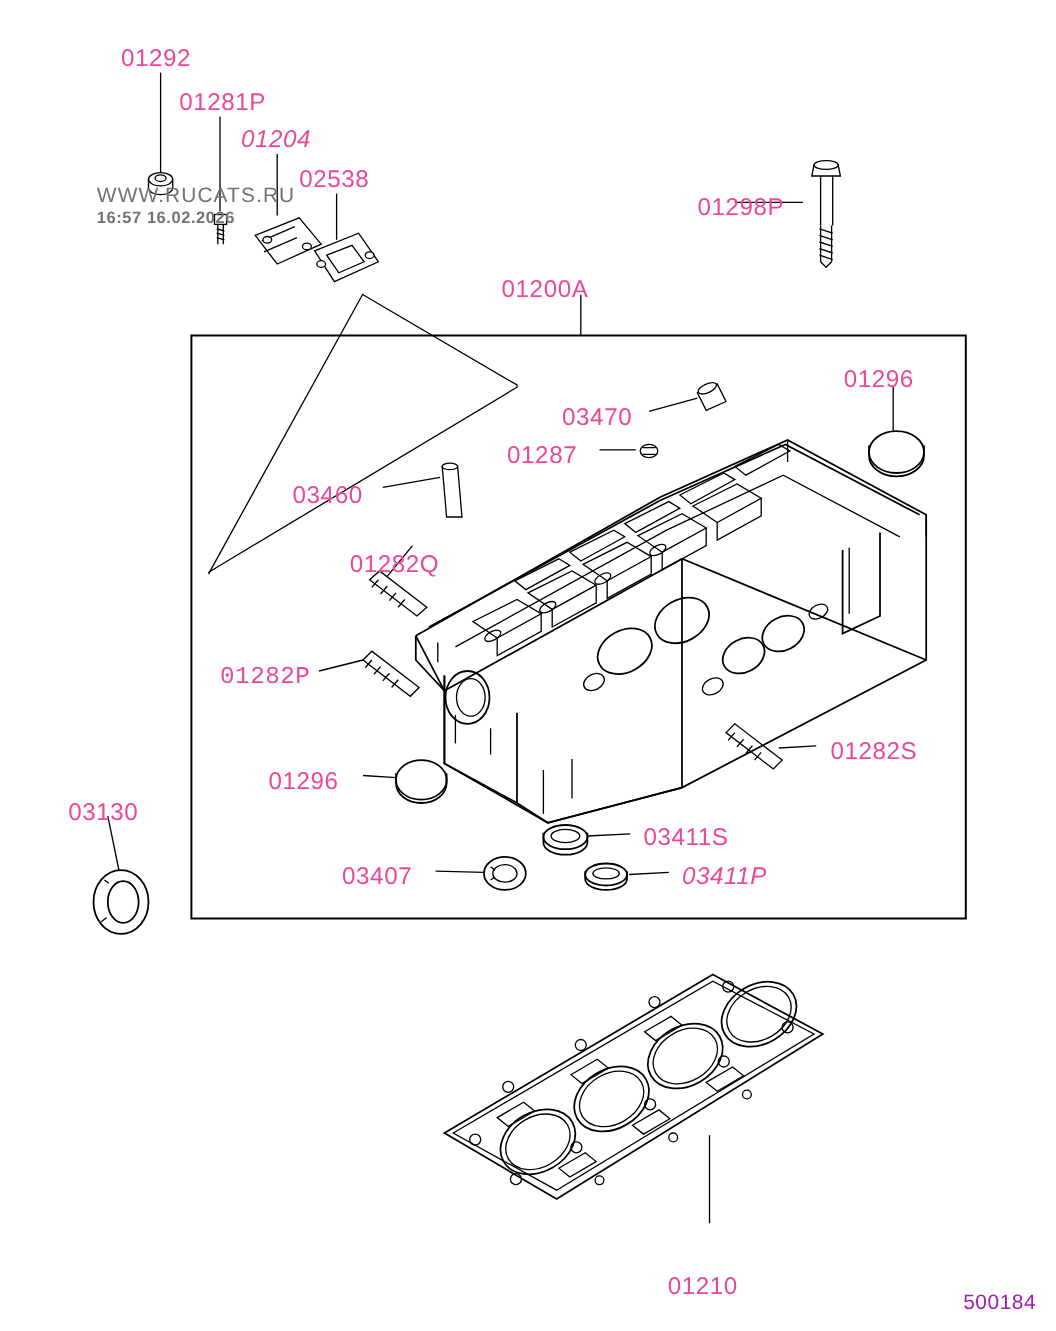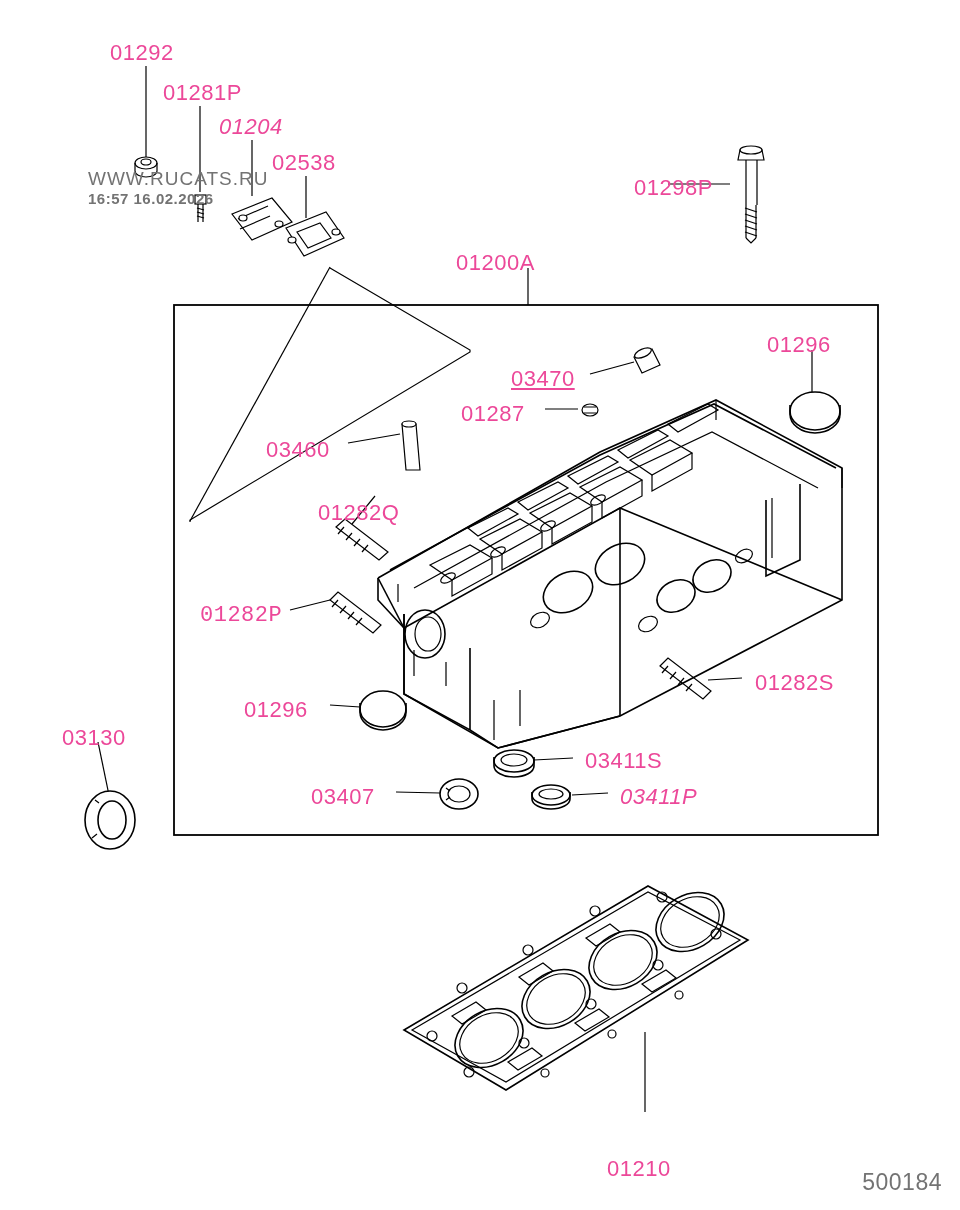"03470" div.label { text-decoration: underline -> none }
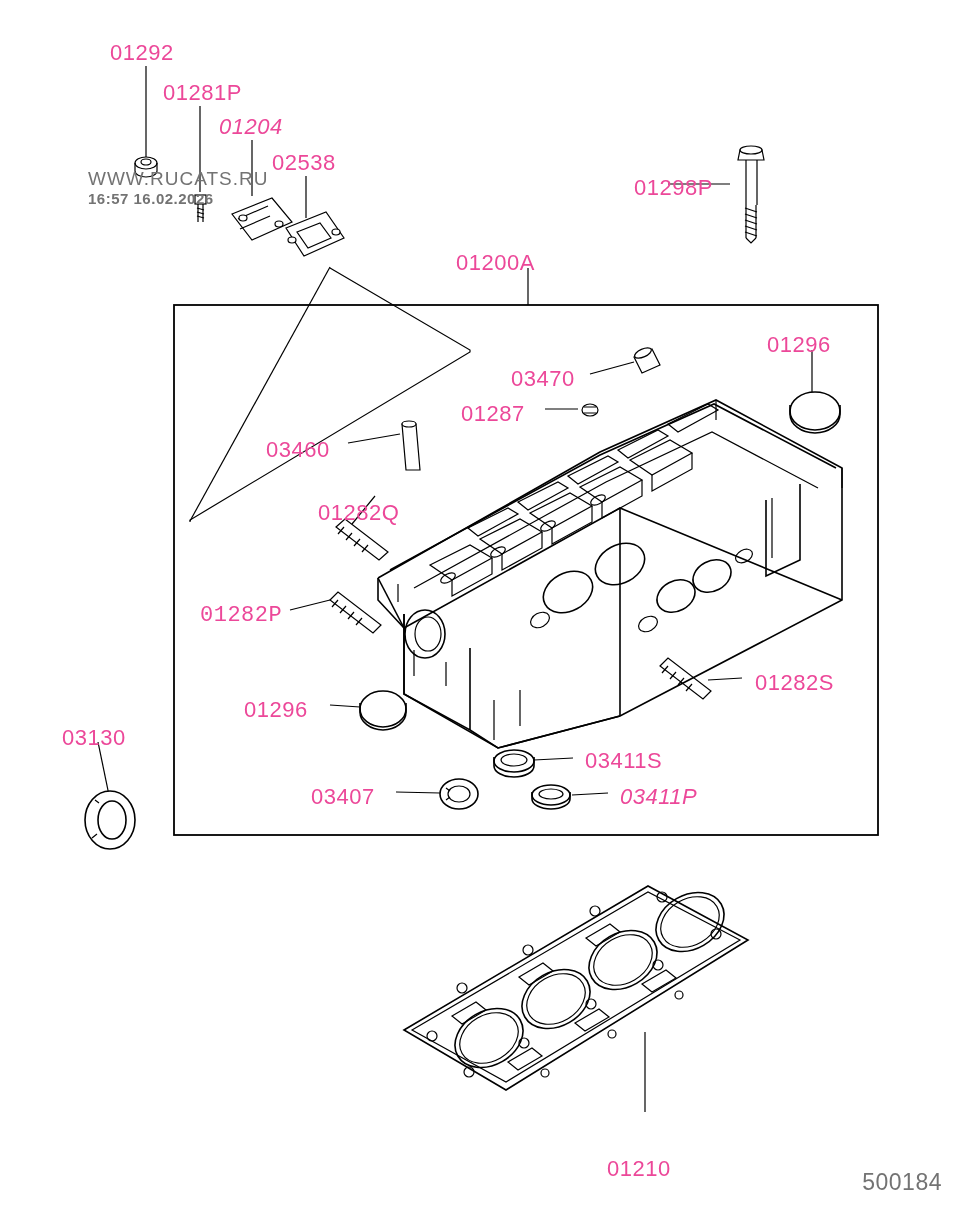"500184" .diagcode { color: #737373 -> #a21caf; font-size: 23px -> 19px }
